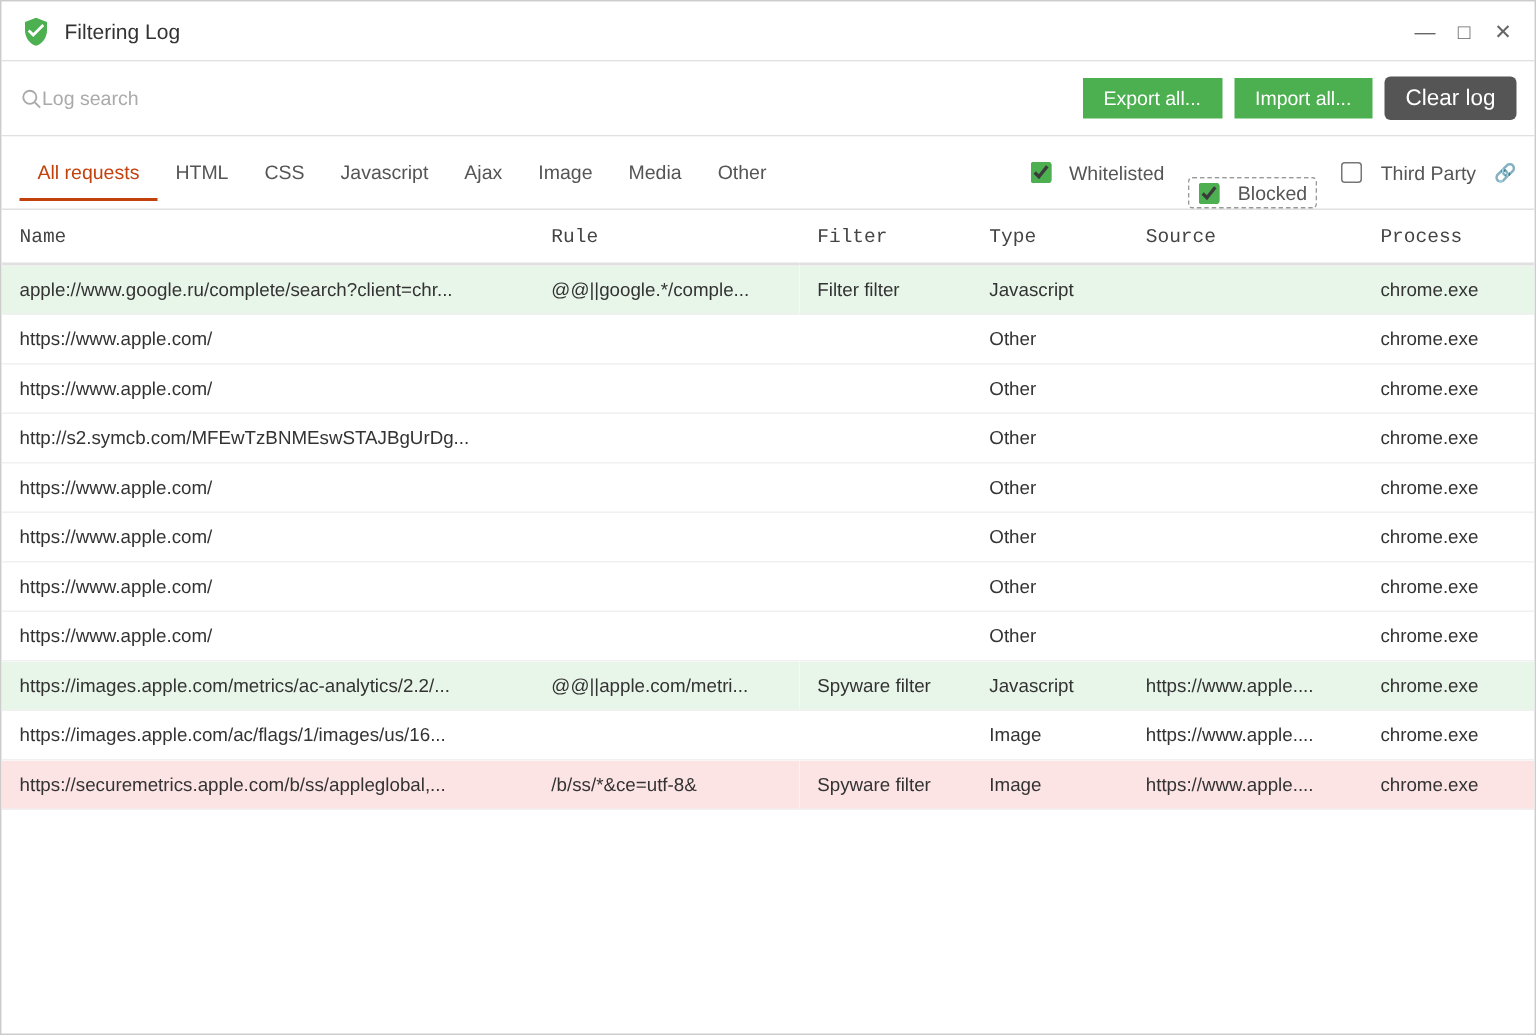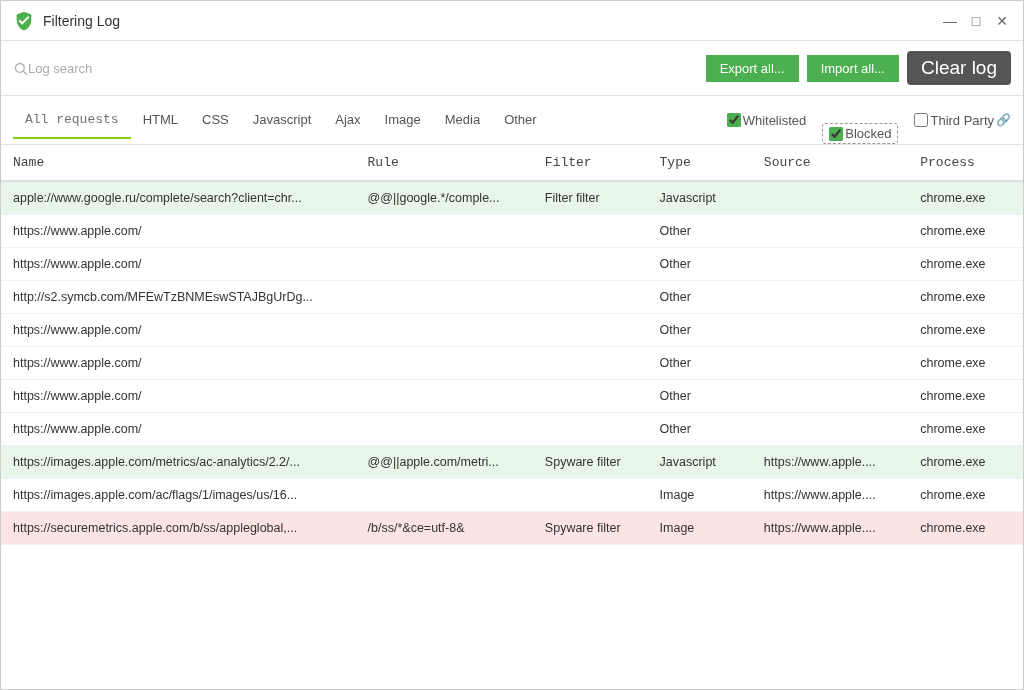"Clear log" .btn-dark { font-size: 19px -> 15px }
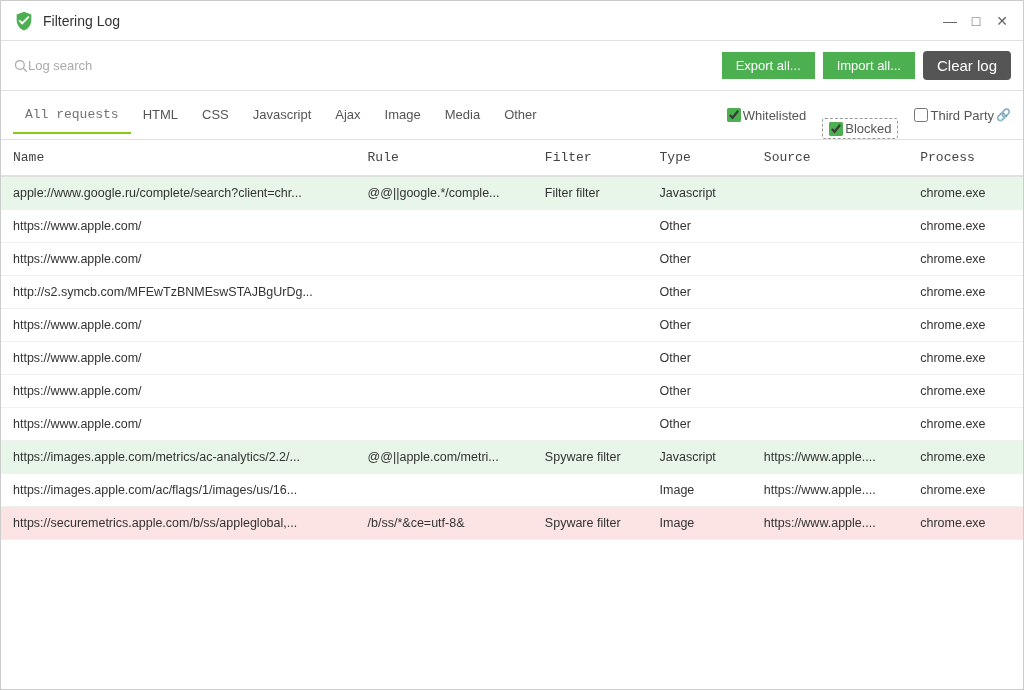"All requests" .filter-tab.active { border-bottom: 2px solid #84cc16 -> 2px solid #c2410c; color: #737373 -> #c2410c; font-family: Liberation Mono, monospace -> none }
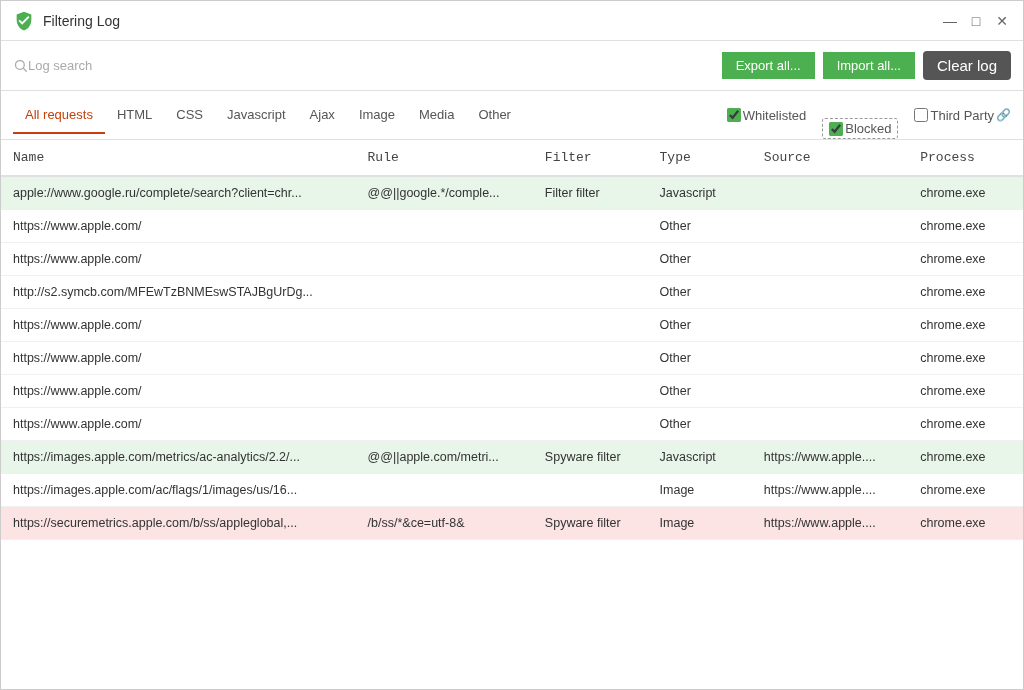"Whitelisted" .check-label { gap: 2px -> 12px }
